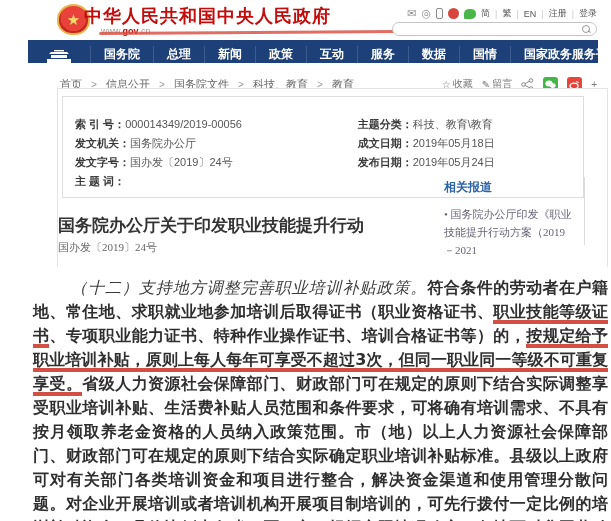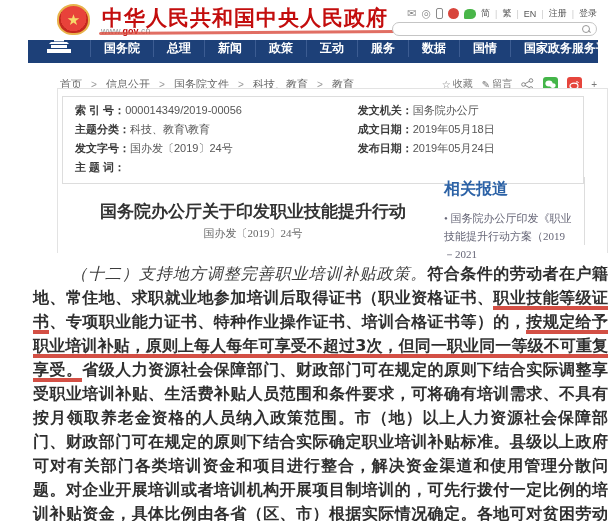"中华人民共和国中央人民政府" .site-title { font-size: 21px -> 18px; left: 102px -> 84px }
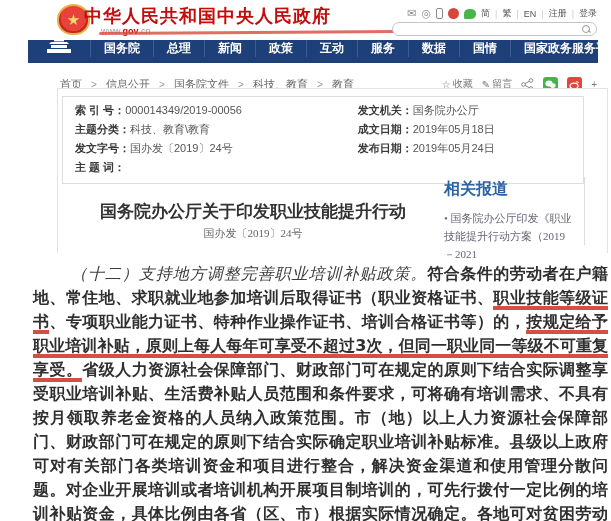"国务院" .navbar { align-items: flex-start -> flex-end }
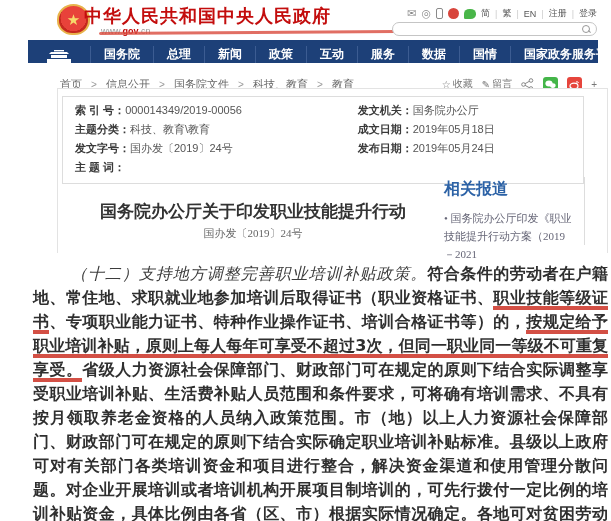"索 引 号：000014349/2019-00056" .meta-box { padding: 4px 12px 6px 12px -> 18px 12px 6px 12px }
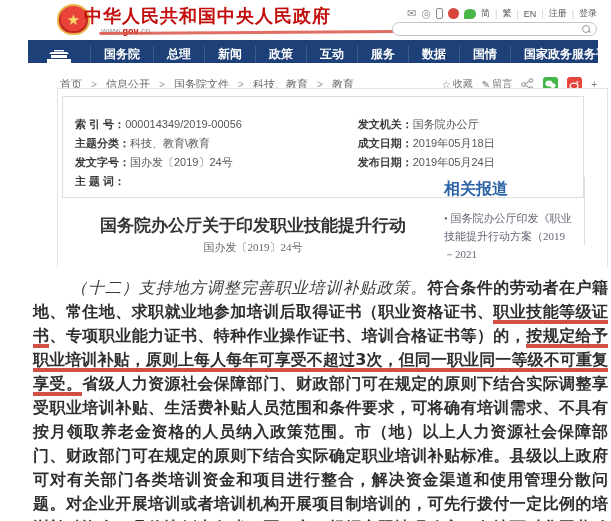"发文机关：国务院办公厅" div { order: before "主题分类：科技、教育\教育" -> after "主题分类：科技、教育\教育" }
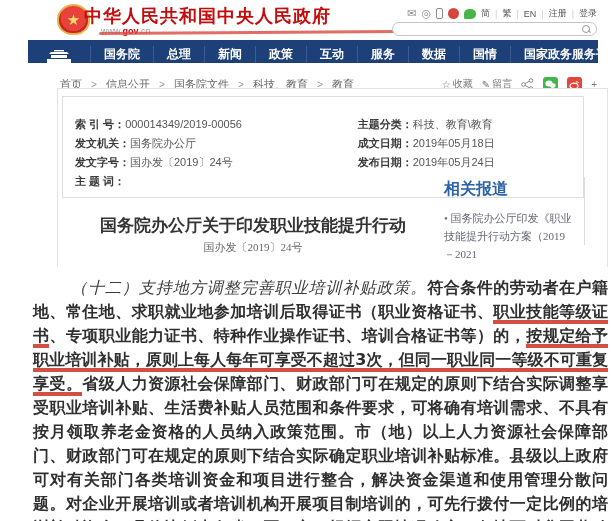"相关报道" .sb-head { font-size: 16px -> 12px }
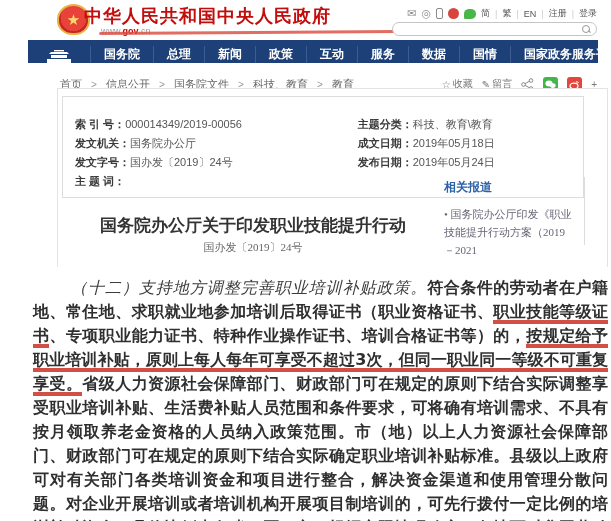"国务院办公厅关于印发职业技能提升行动" .title-wrap { text-align: center -> left }
